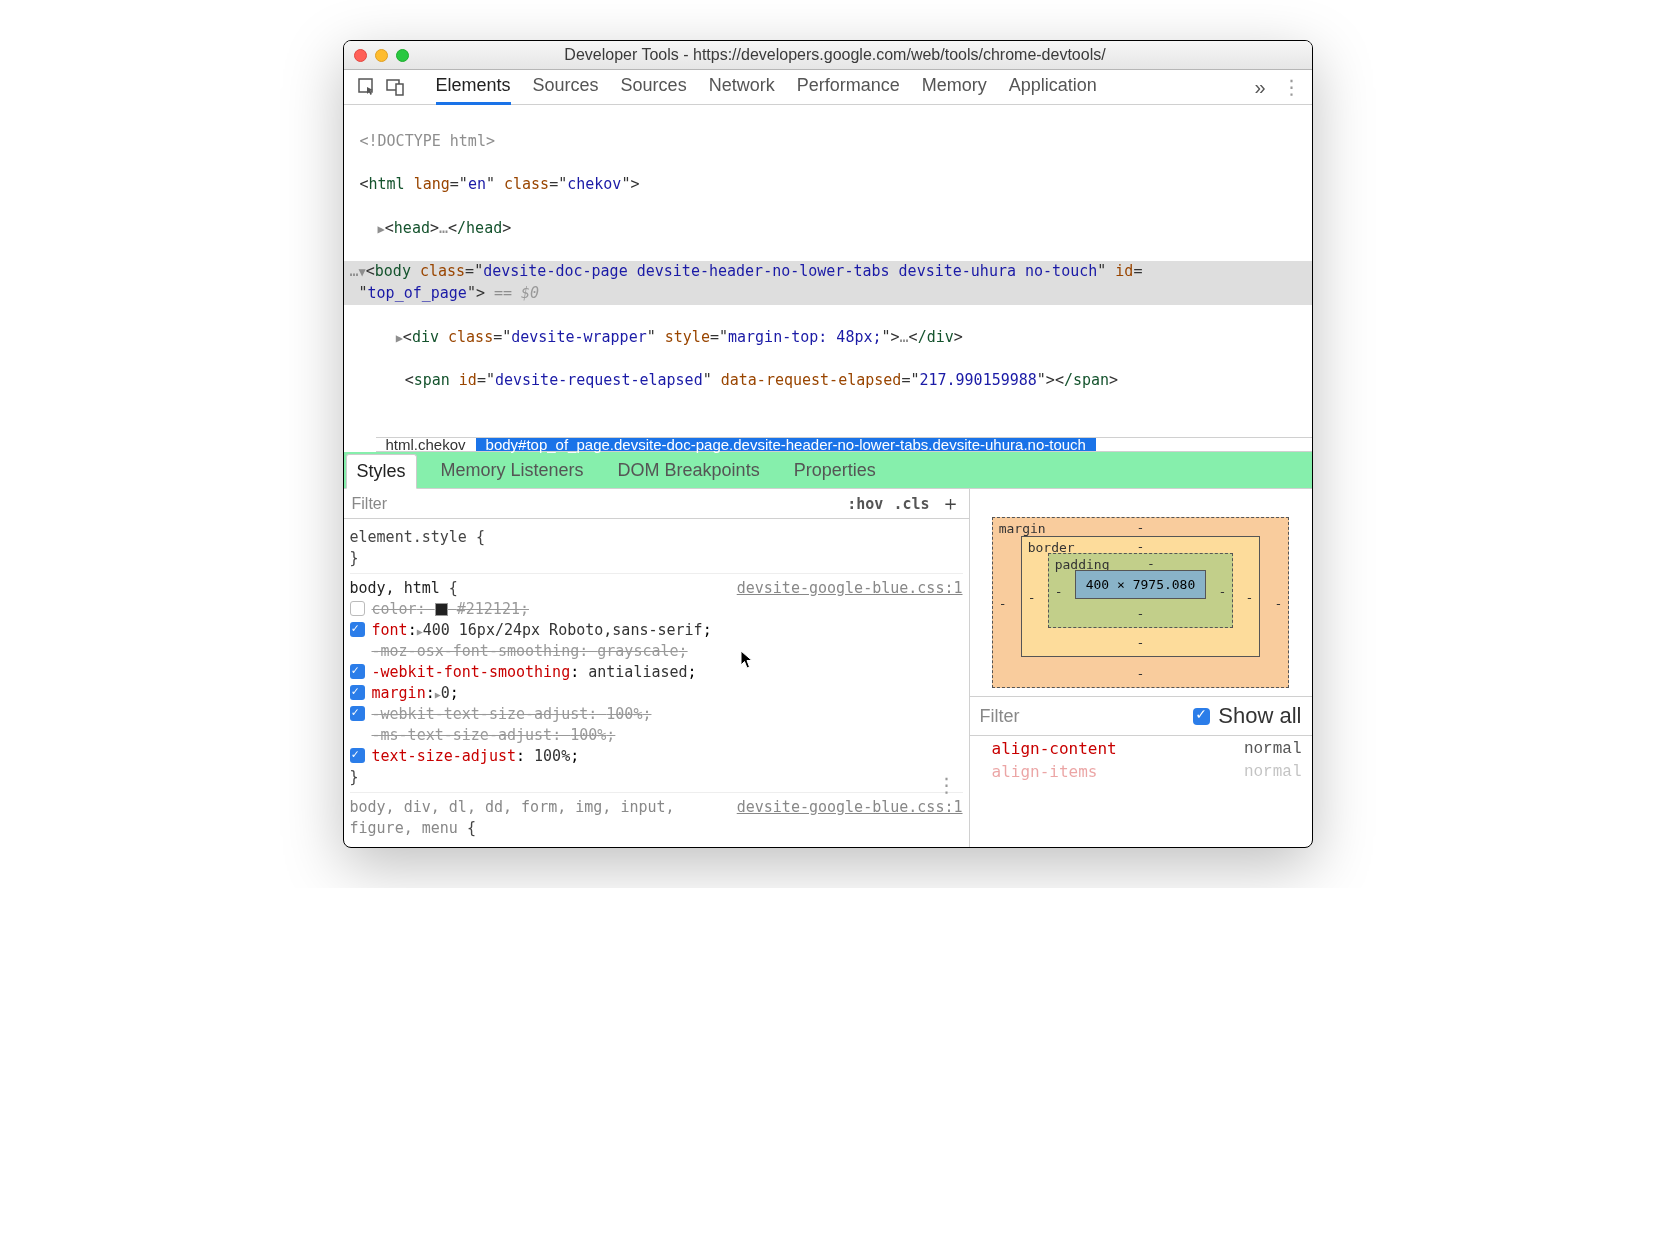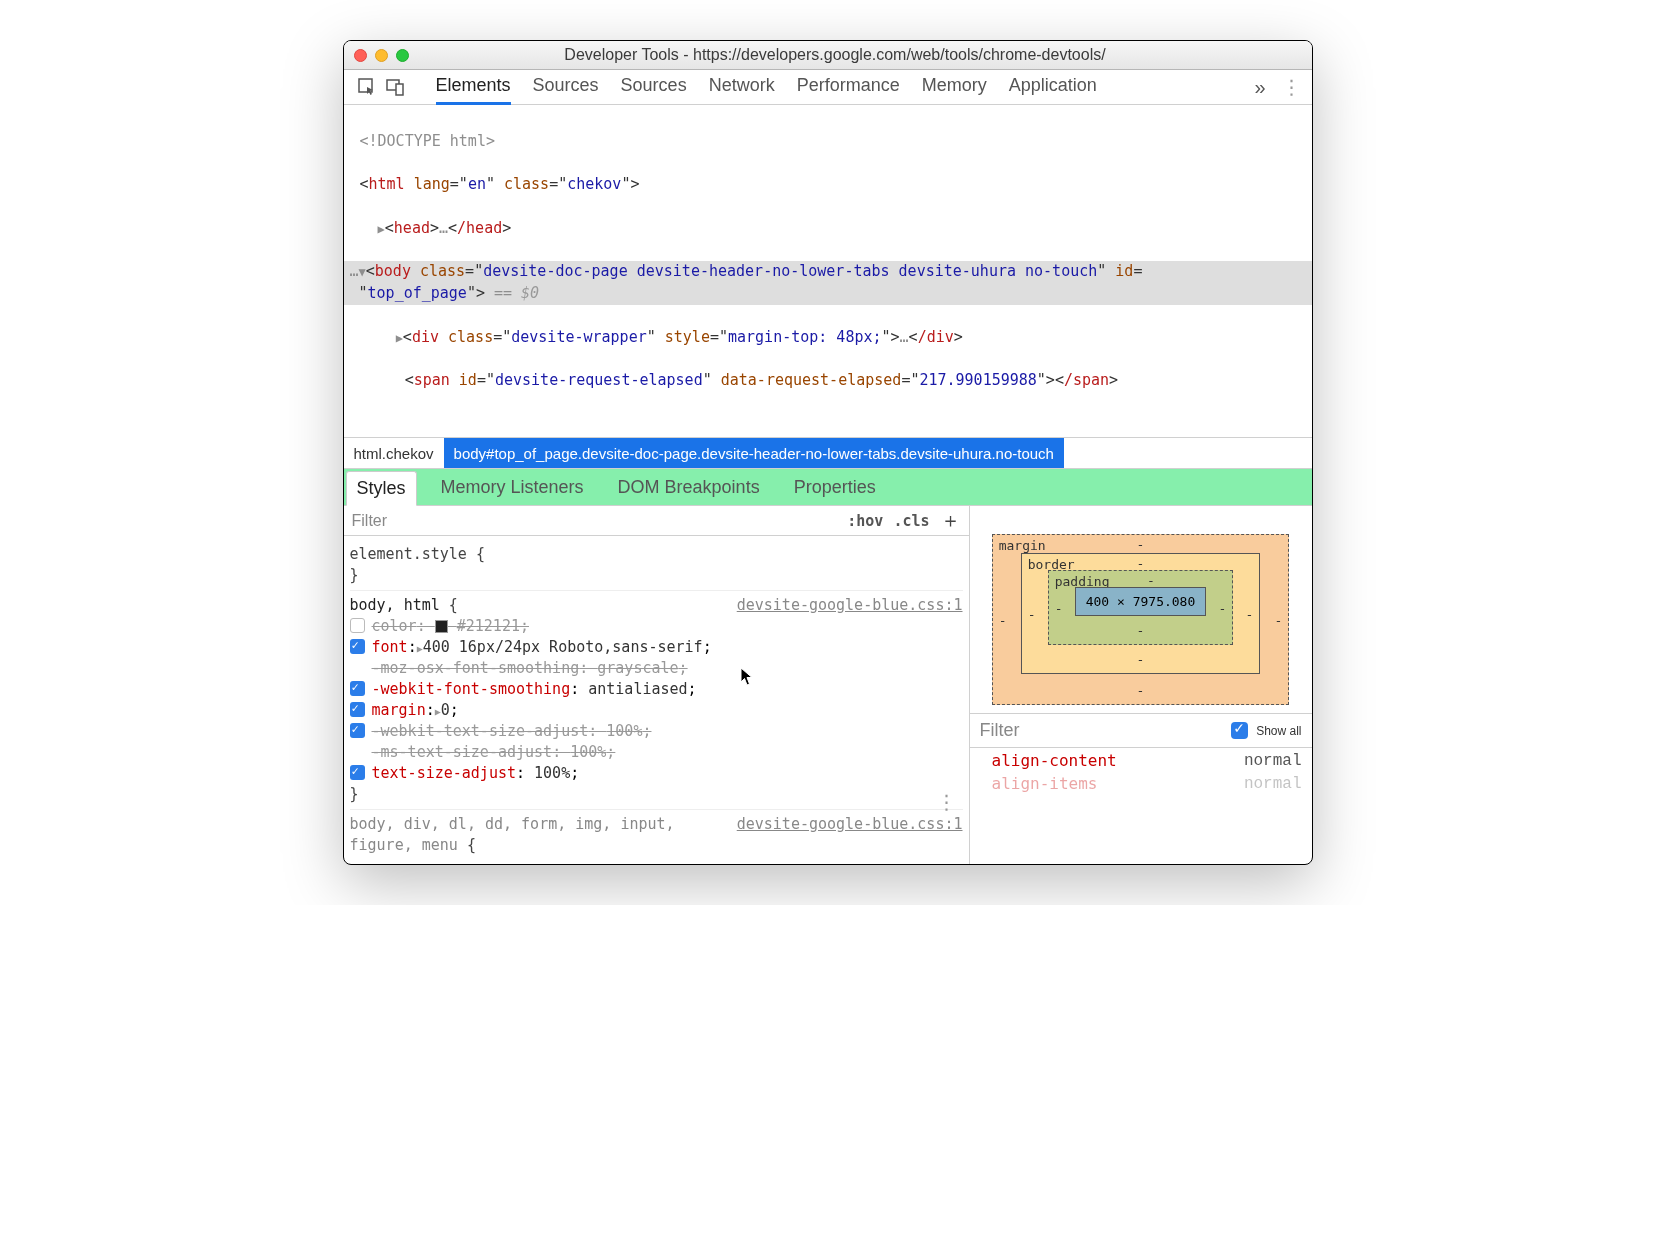"html" .dom-tag { color: #b91c1c -> #14532d }
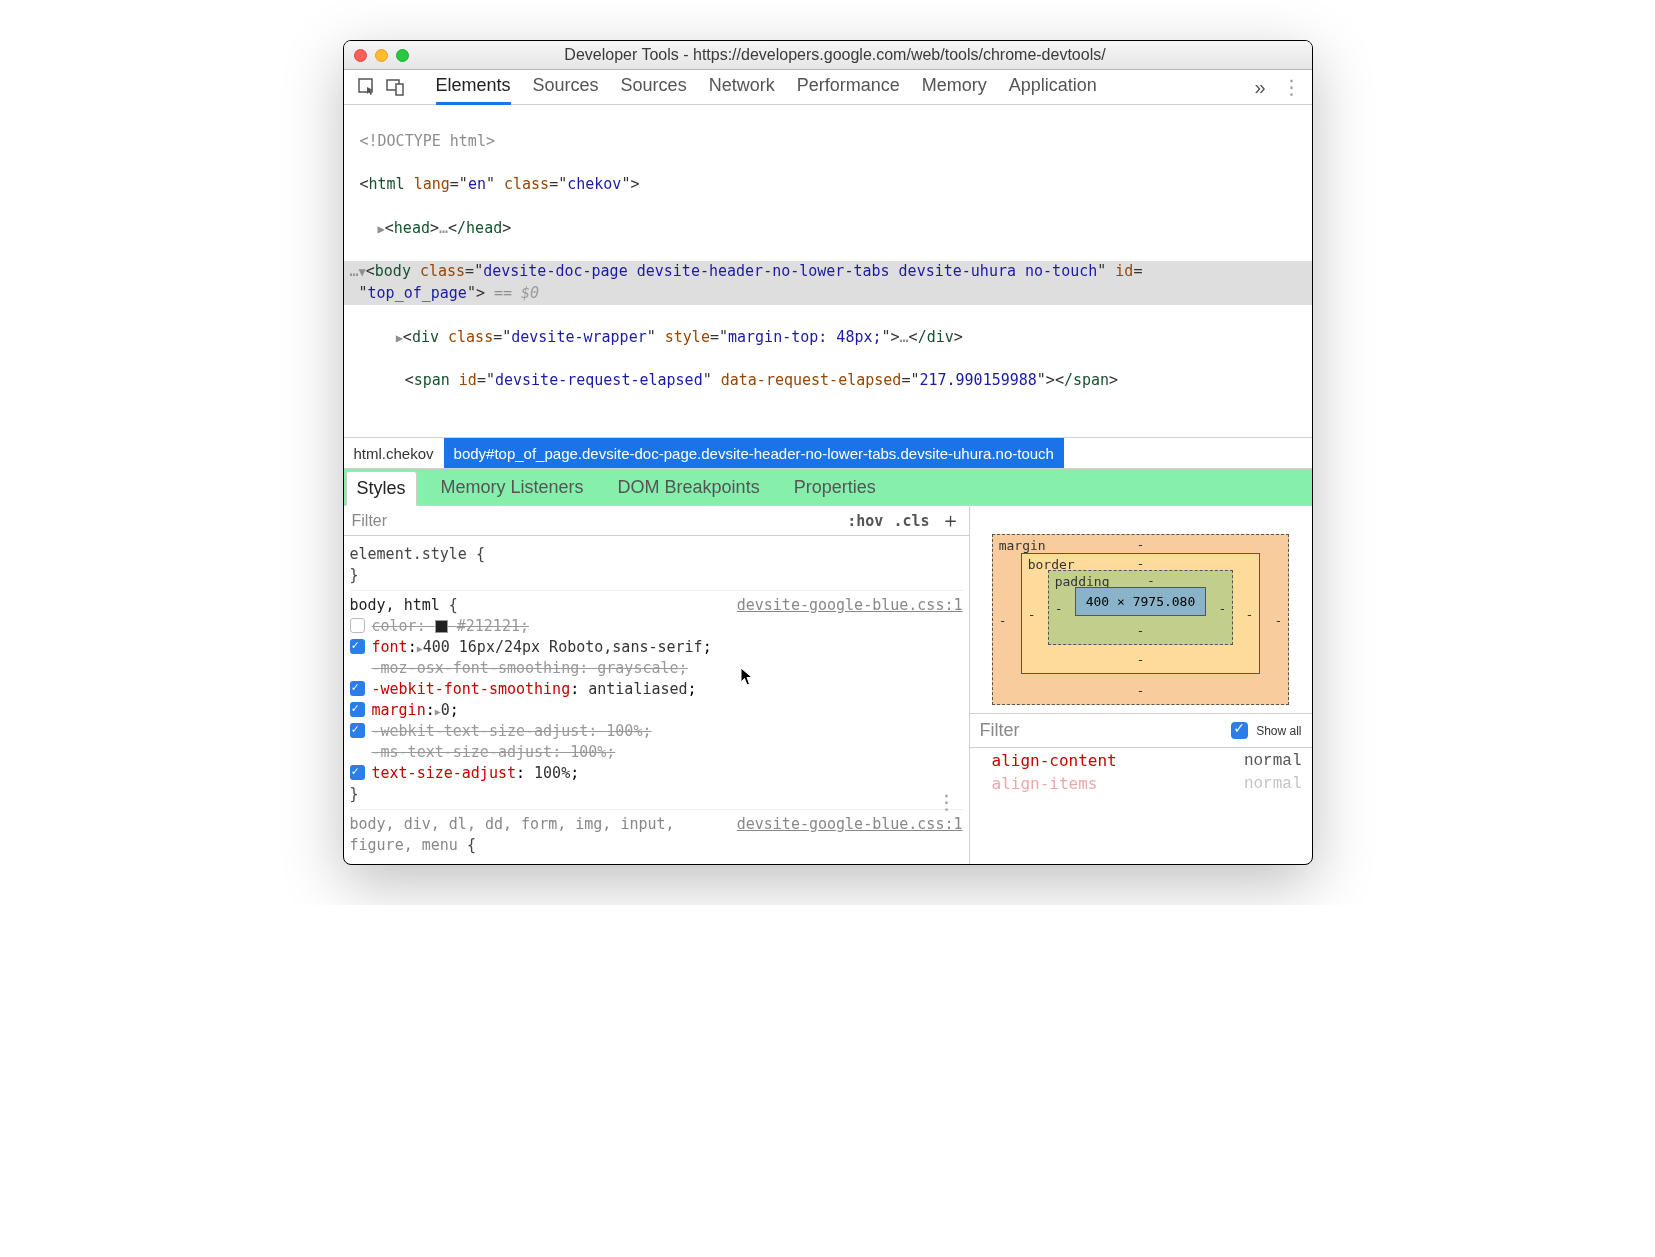"html.chekov" .breadcrumb { height: 32px -> 15px; margin-left: none -> 32px }
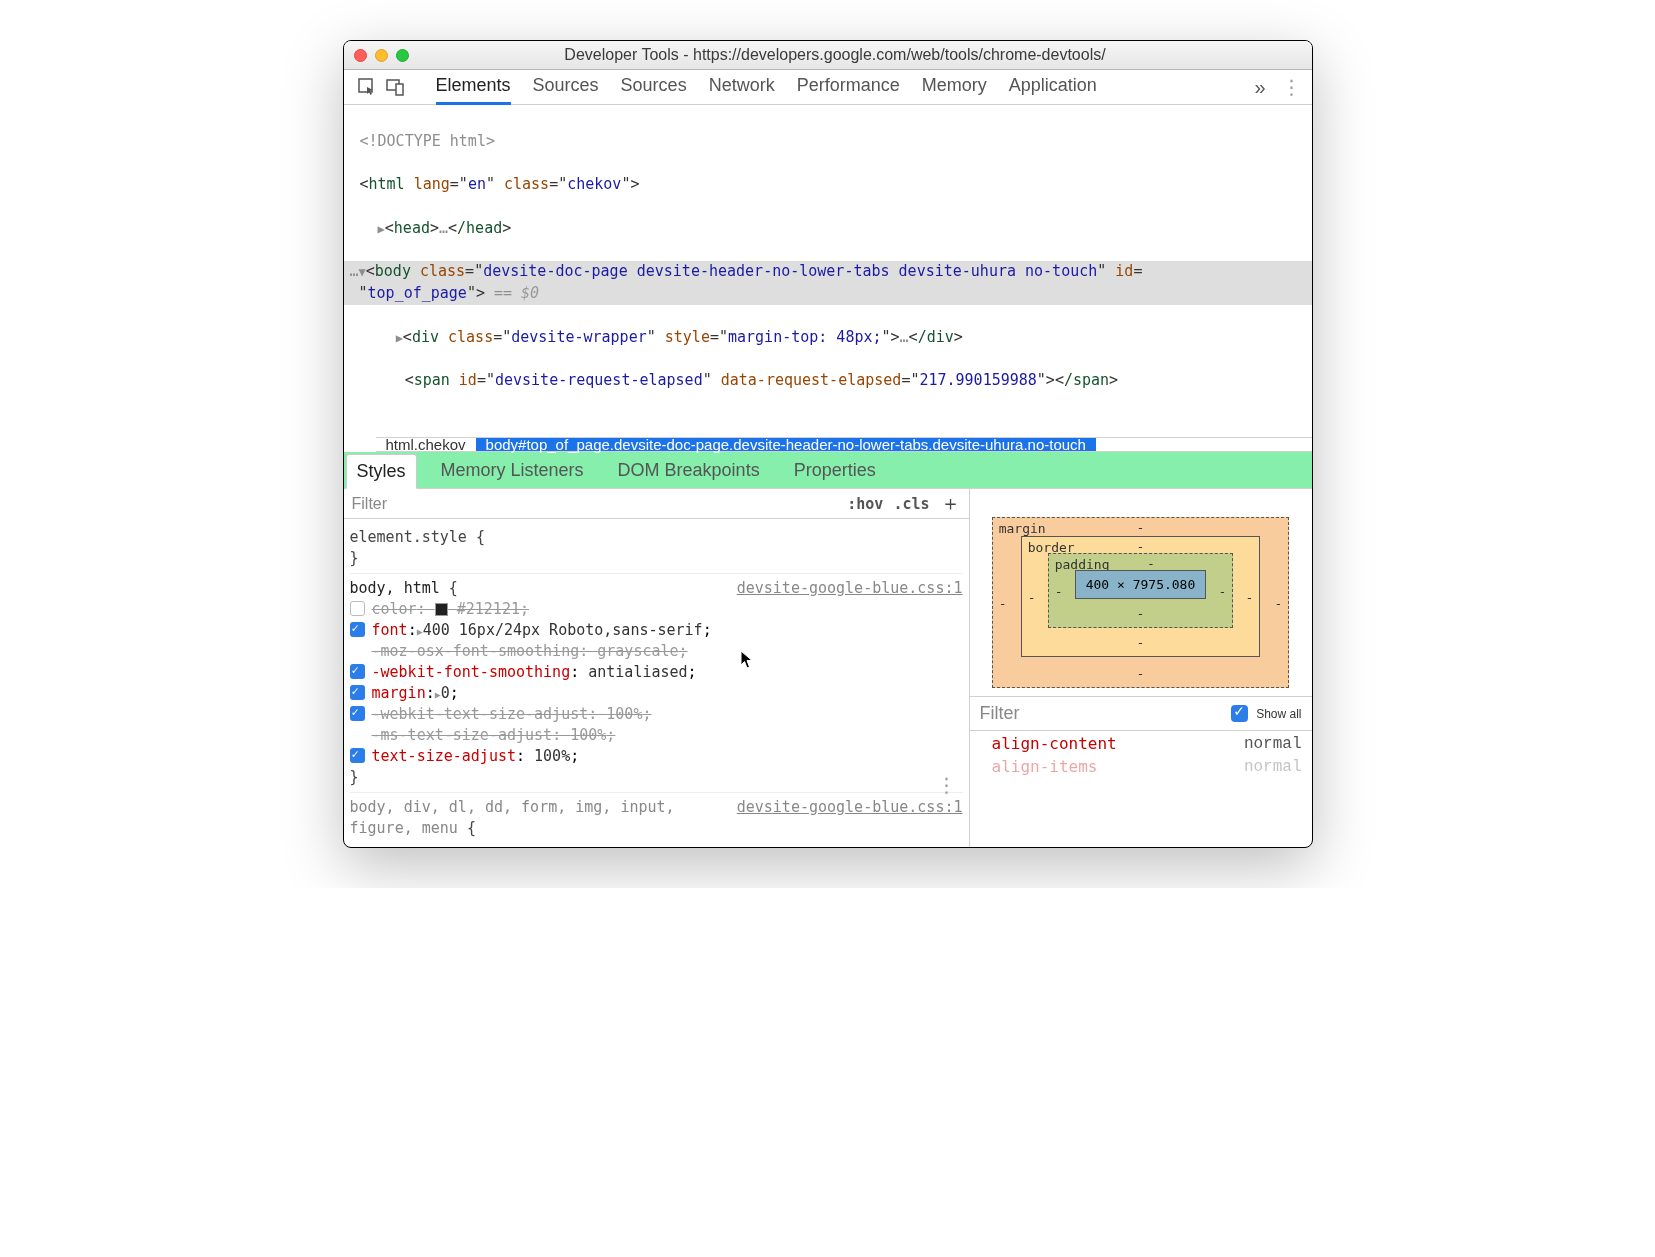"Show all" .sa-label { font-size: 12px -> 22px }
